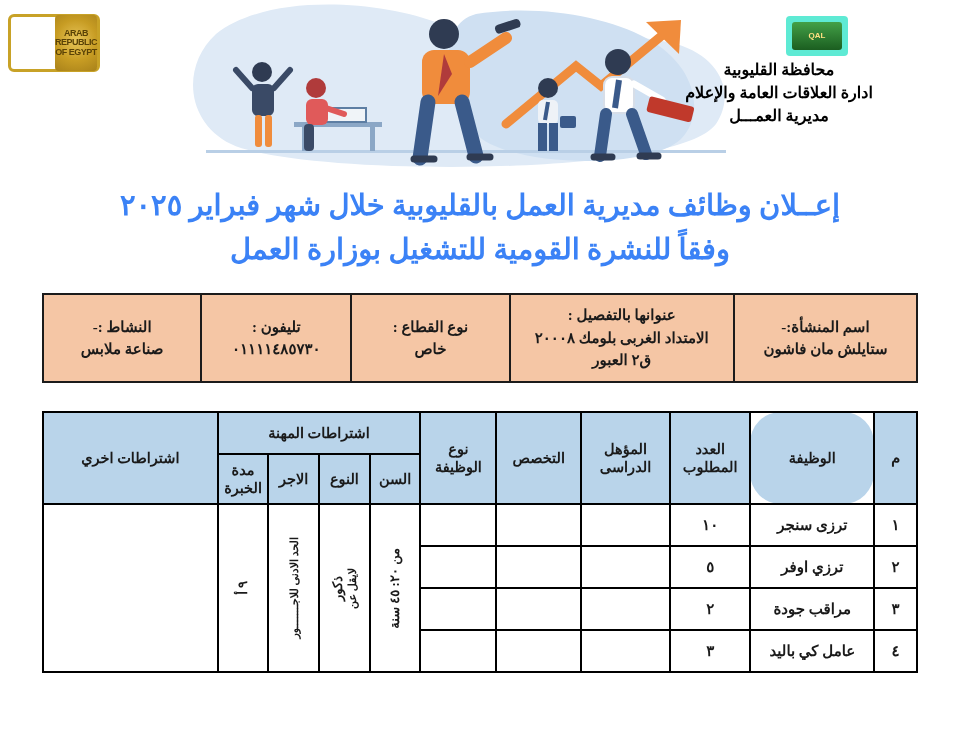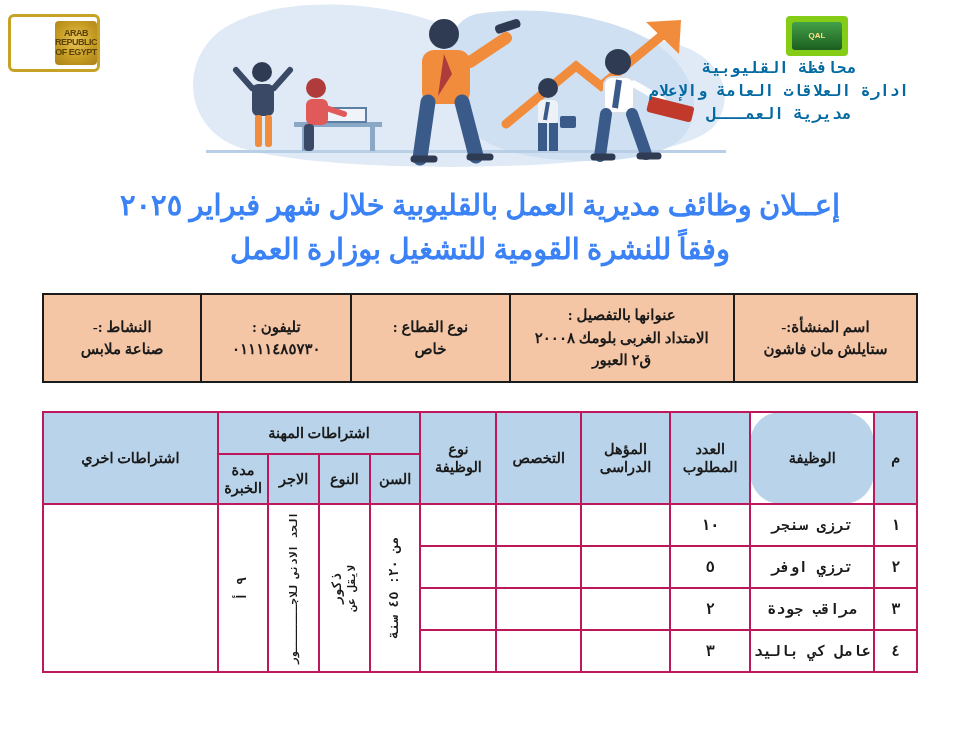"ARAB" .emblem .inner { height: 44px -> 56px }
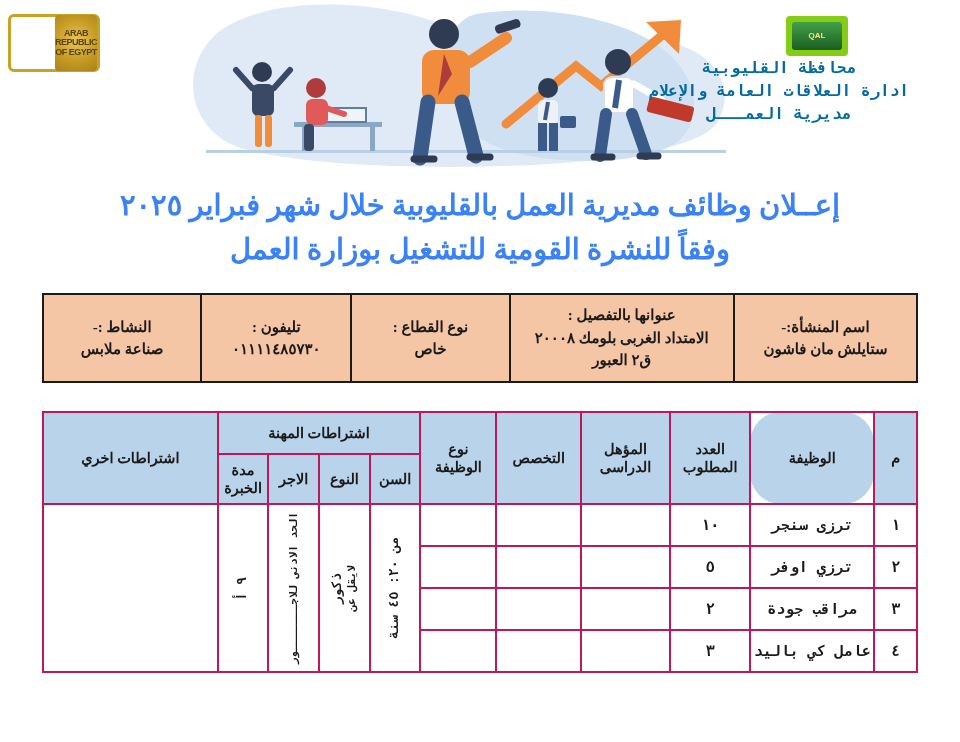"QAL" .gov-logo { background: #84cc16 -> #5eead4 }
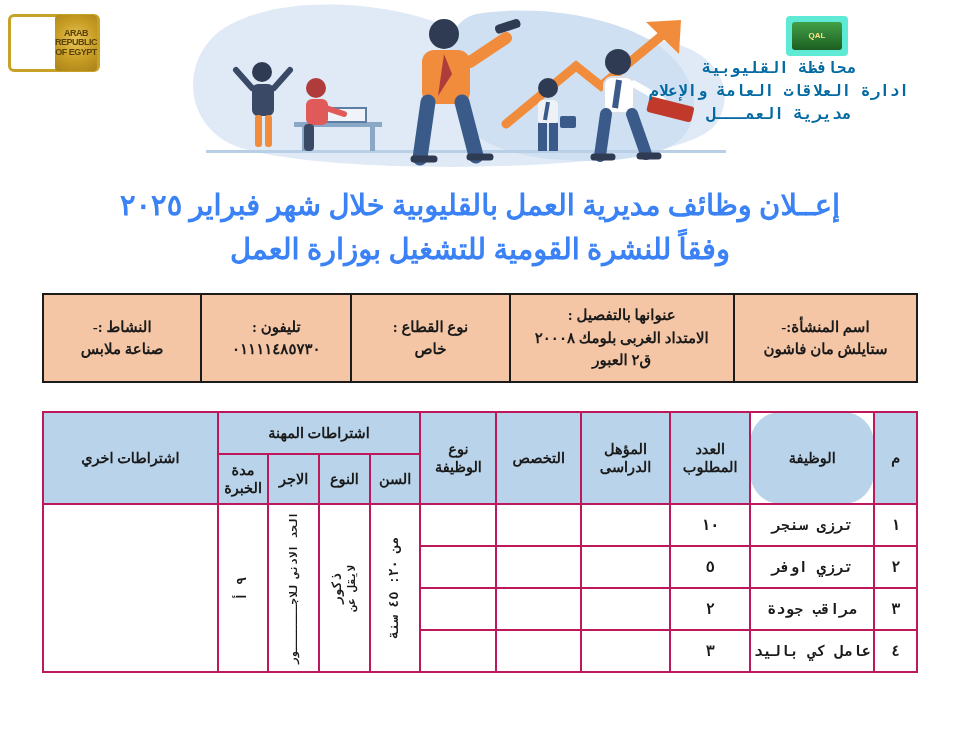"محافظة القليوبية" .ministry-text { color: #0369a1 -> #000000; font-family: Liberation Mono, monospace -> Liberation Serif, serif }
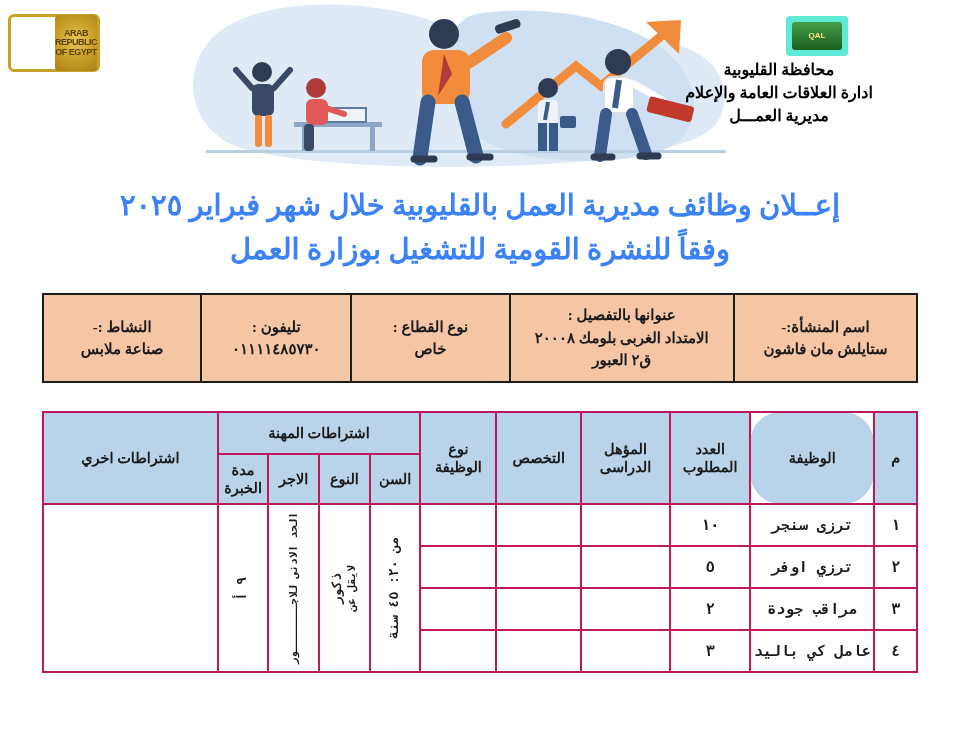"اشتراطات المهنة" table.jobs th, table.jobs td { border: 2px solid #be185d -> 2px solid #000000 }
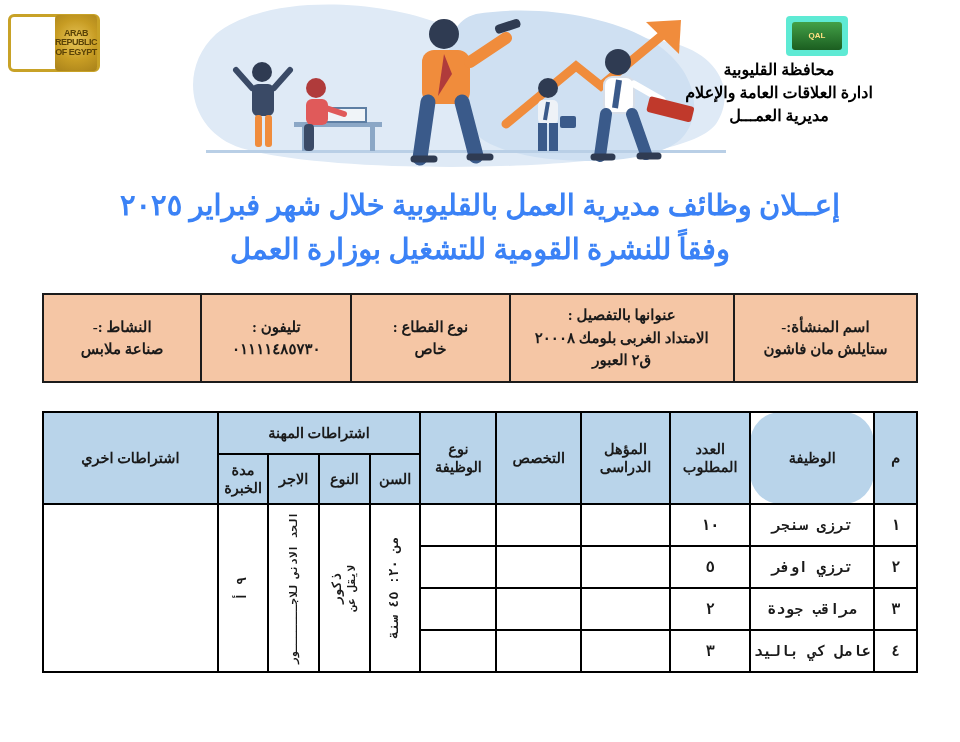"١٠" table.jobs td { font-family: Liberation Mono, monospace -> none }
